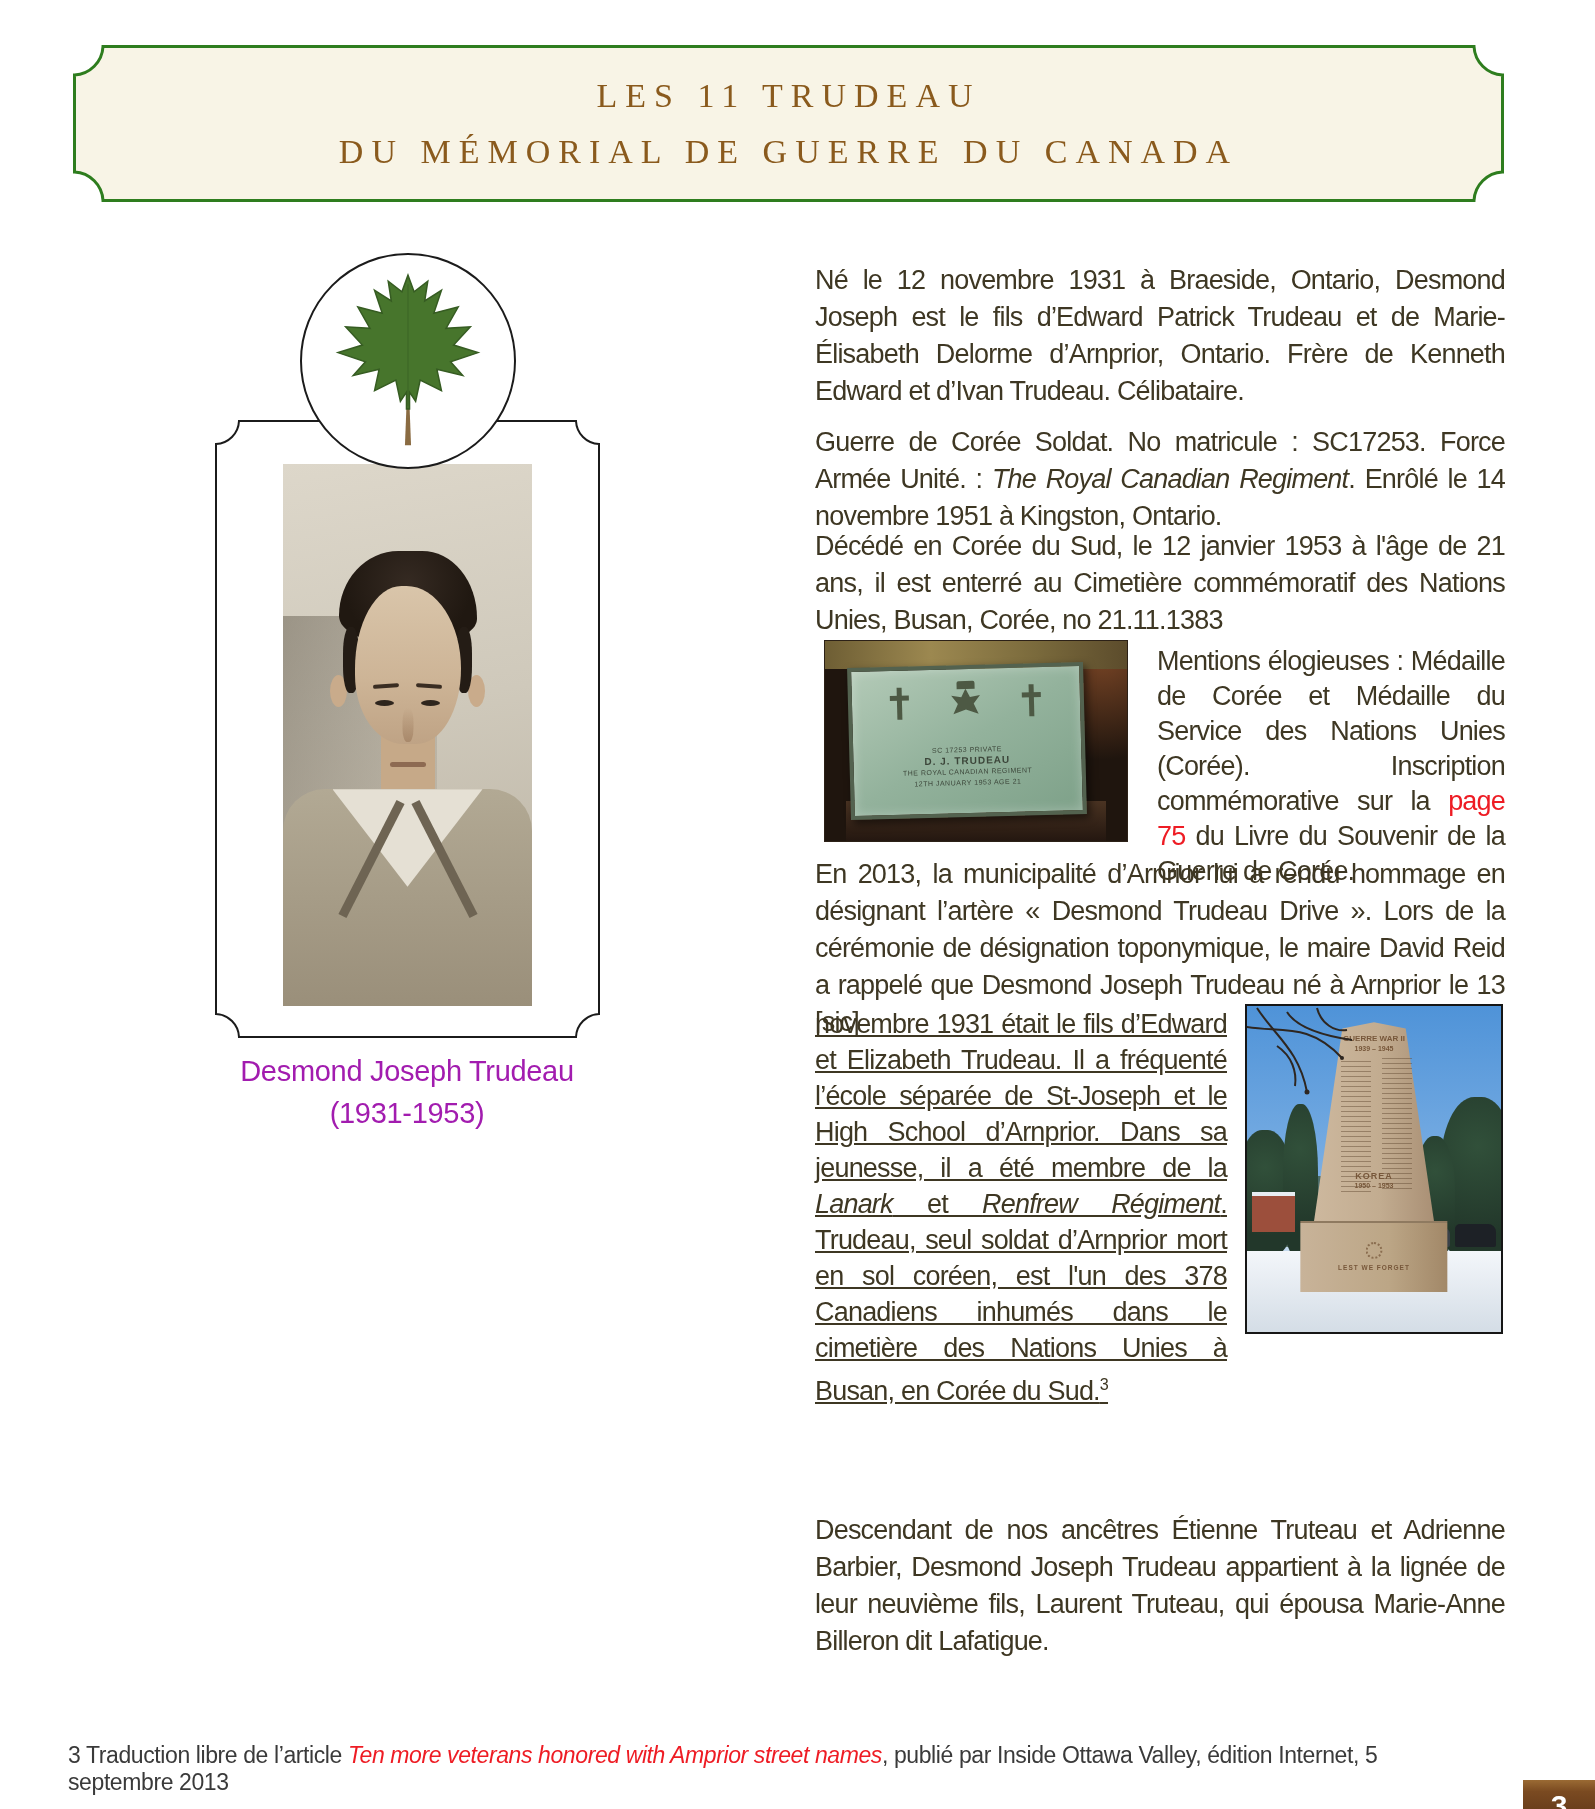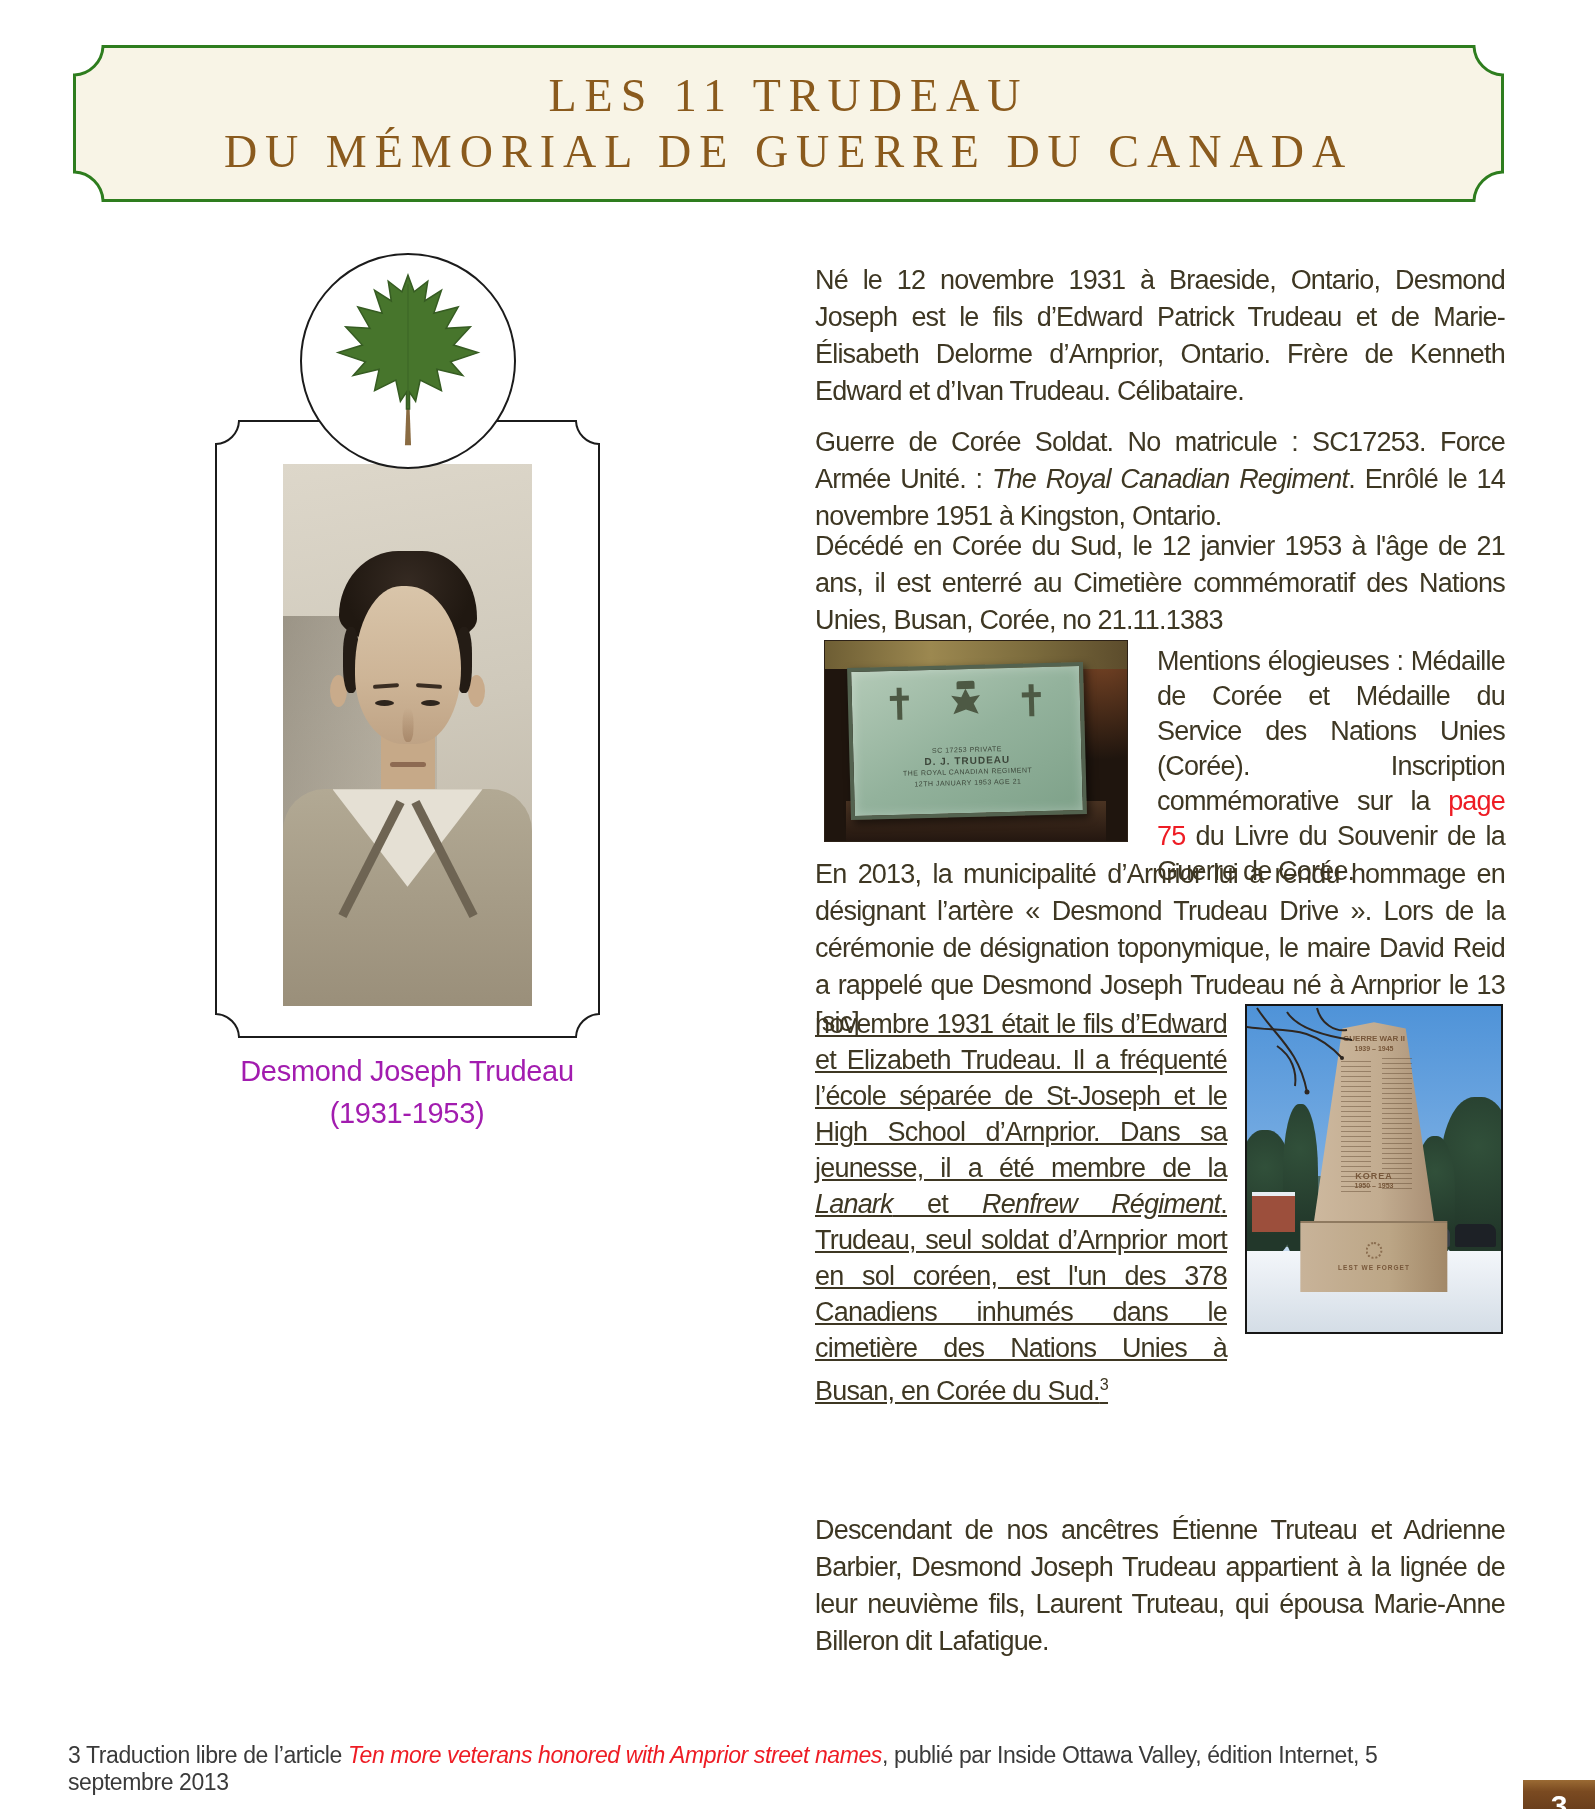"LES 11 TRUDEAU" .title-text { font-size: 46px -> 34px }
